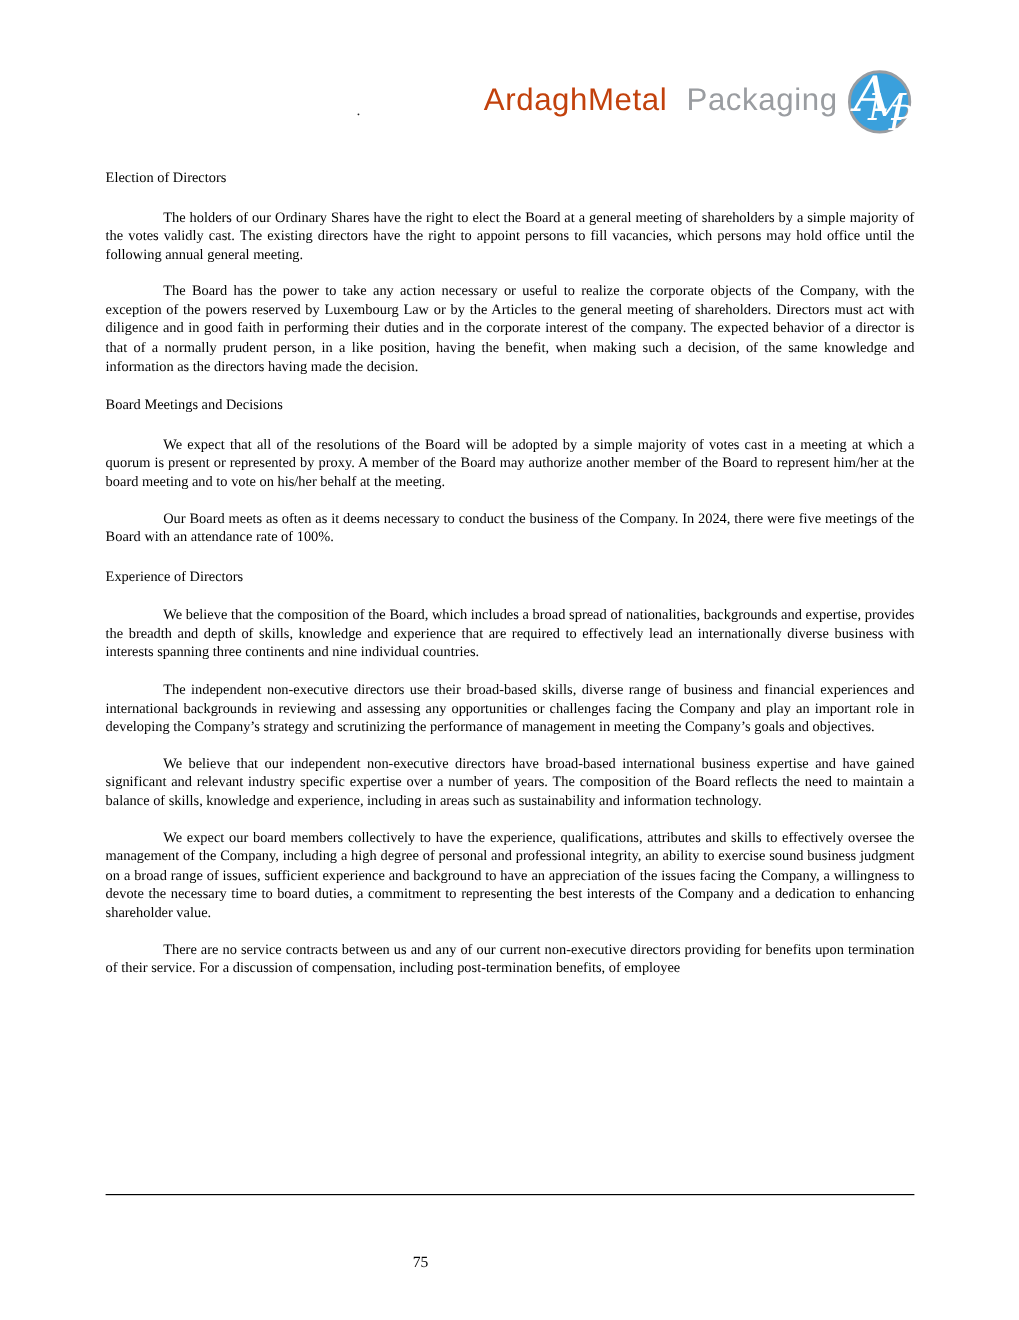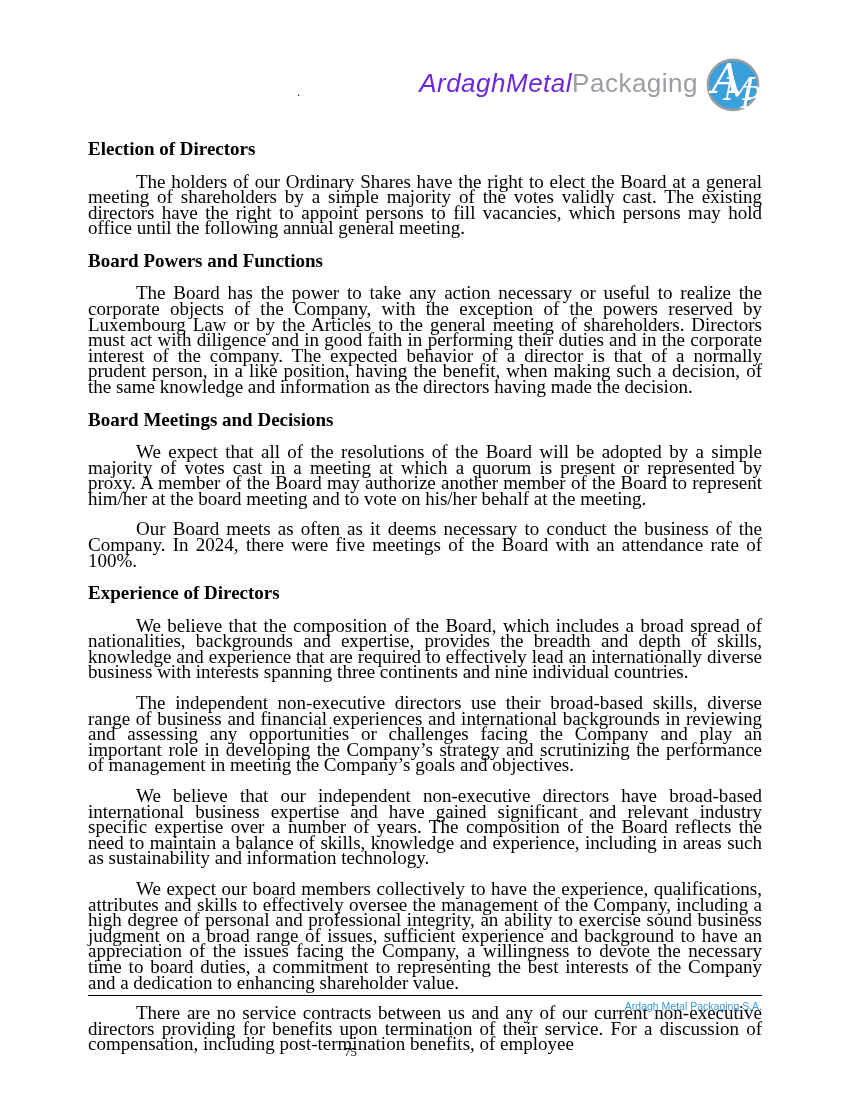"ArdaghMetal" .logo-text .blue { color: #6d28d9 -> #c2410c; font-style: italic -> none }
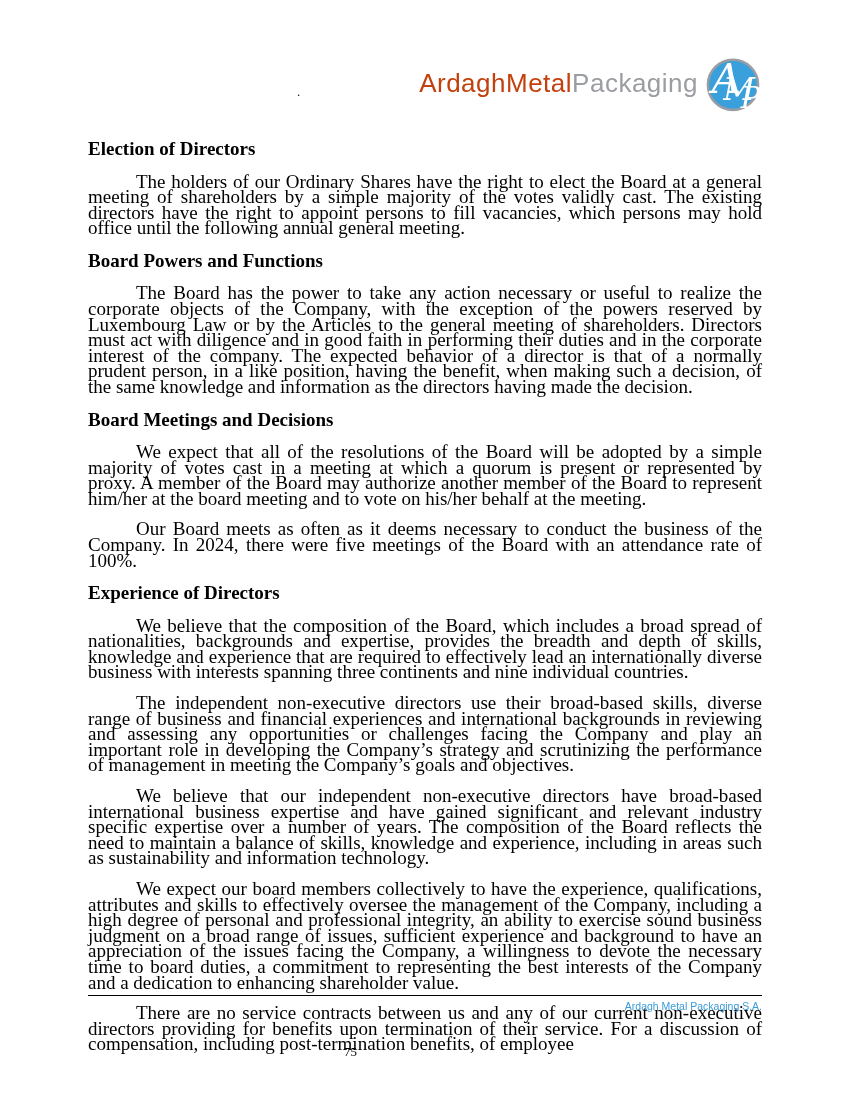"Packaging" .logo-text .gray { margin-left: none -> 16px }
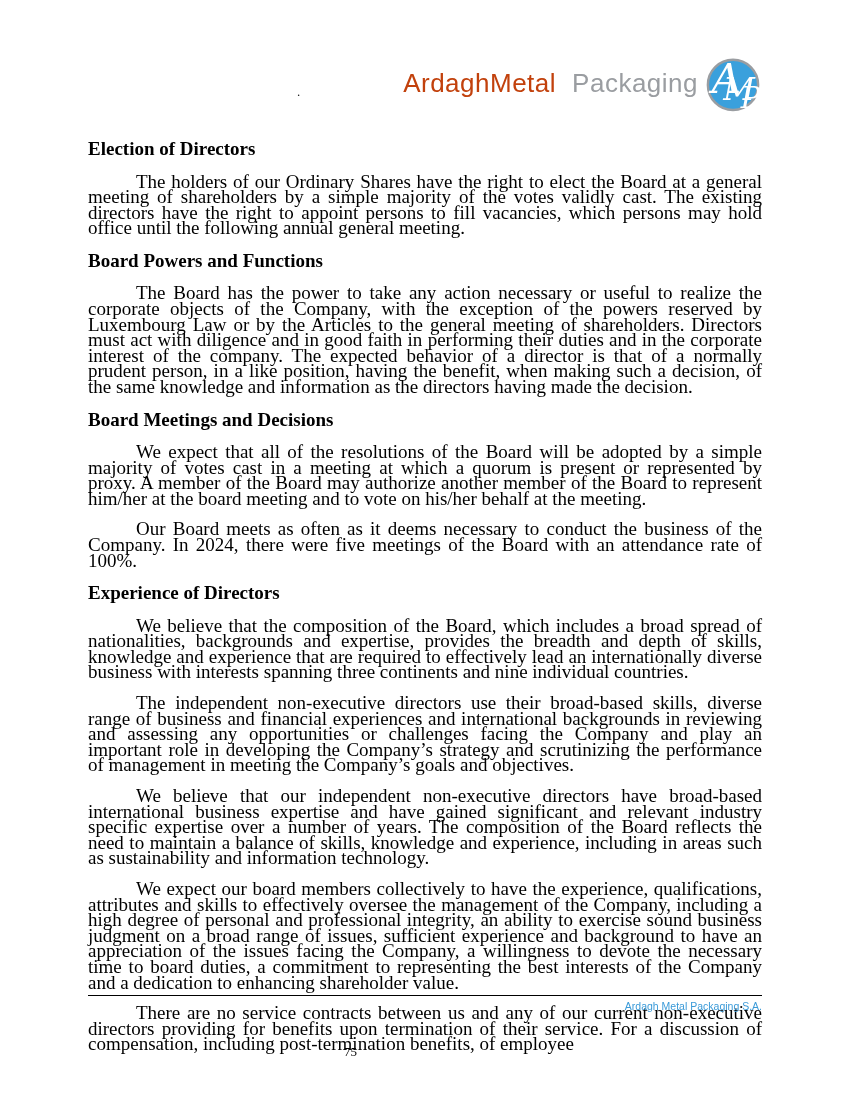"Election of Directors" .content h3 { font-size: 19px -> 12px; font-weight: bold -> normal }
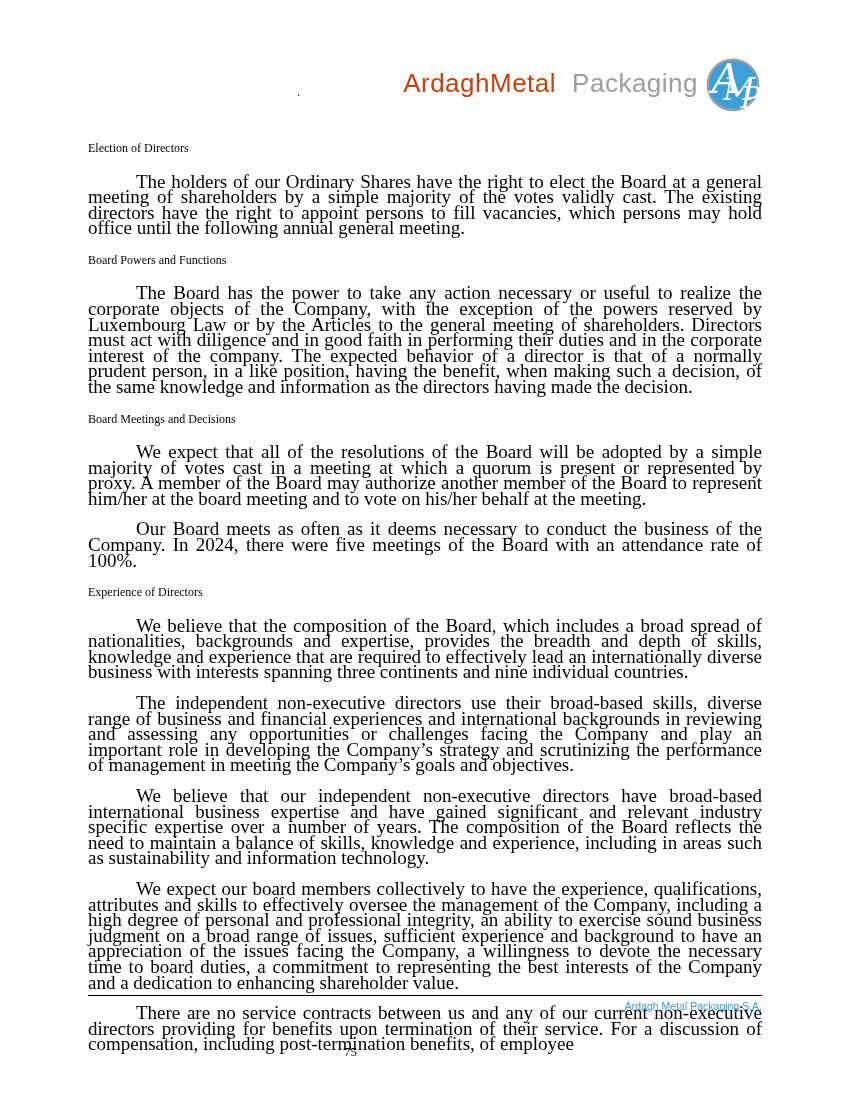"The holders of our Ordinary" .content p { font-size: 19px -> 12px }
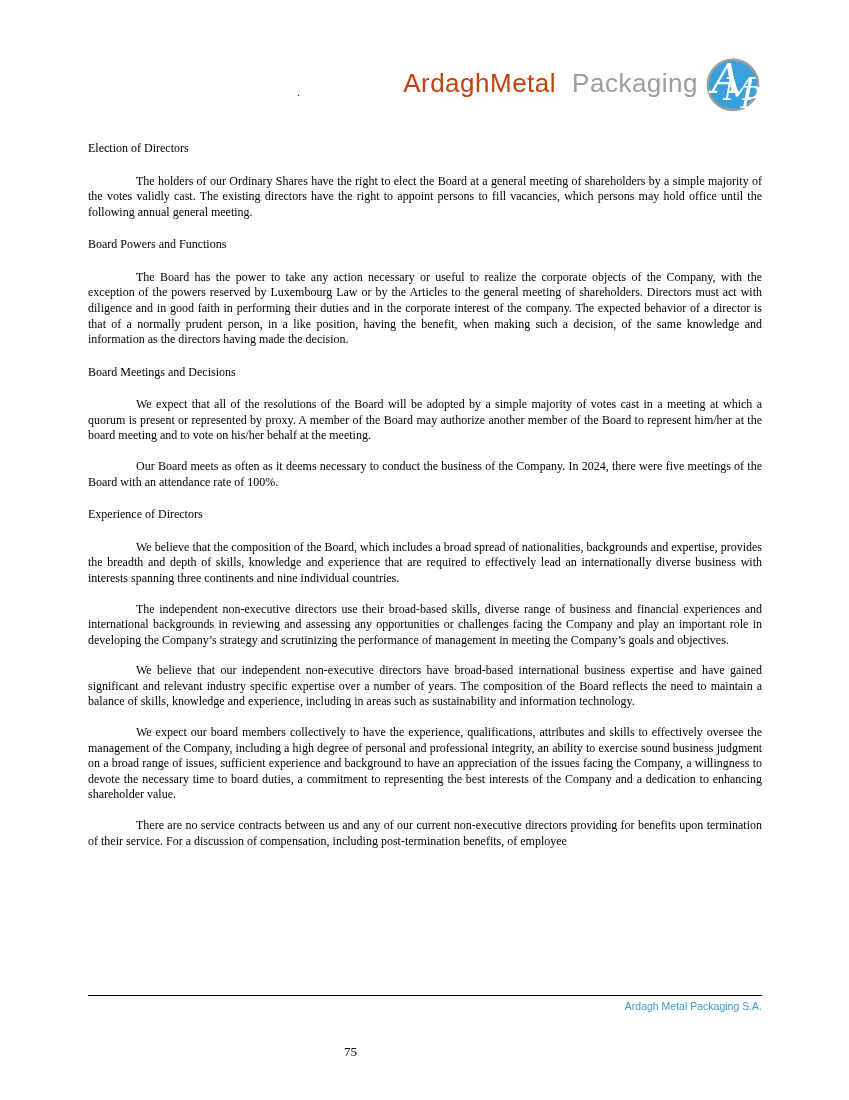"Board Powers and Functions" h3 { html: <h3>Board Powers and Functions</h3> -> none }
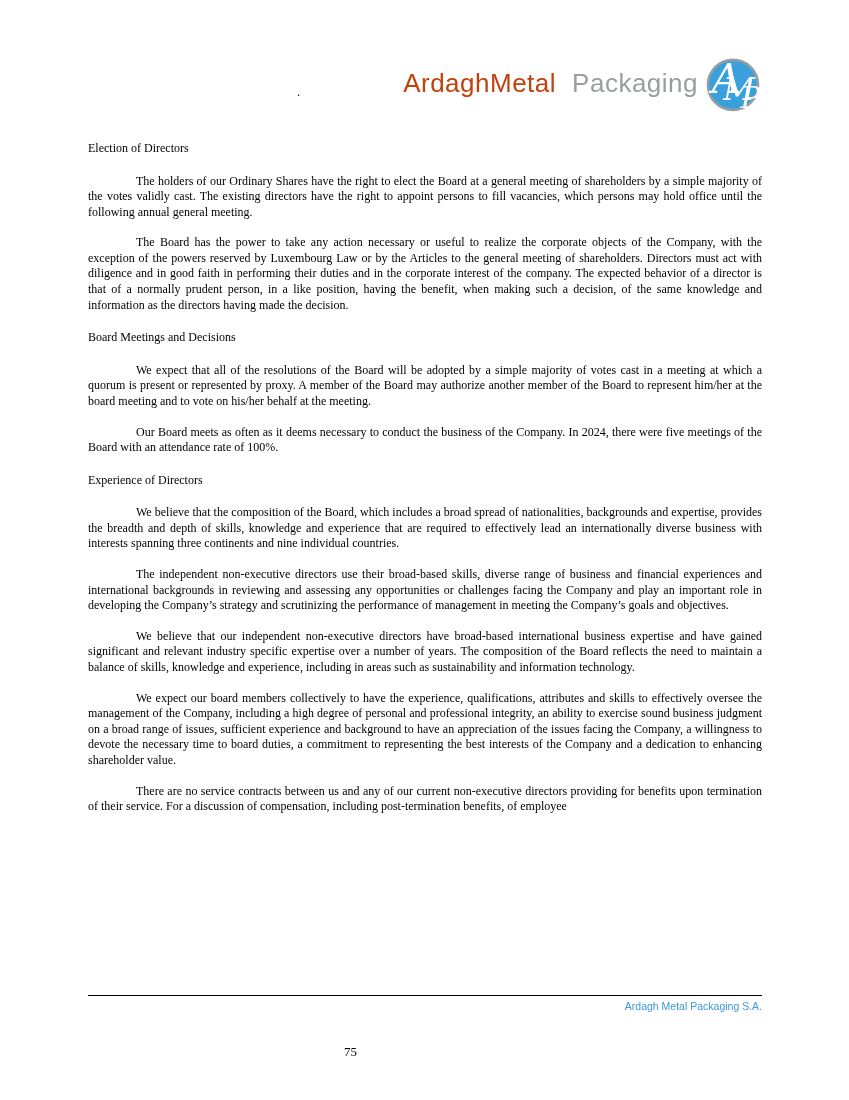"Ardagh Metal Packaging S.A." div.footer-company { html: <div>Ardagh Metal Packaging S.A.</div> -> none }
